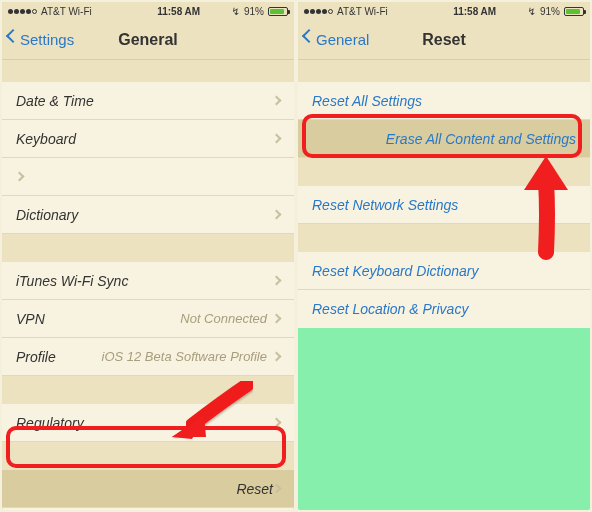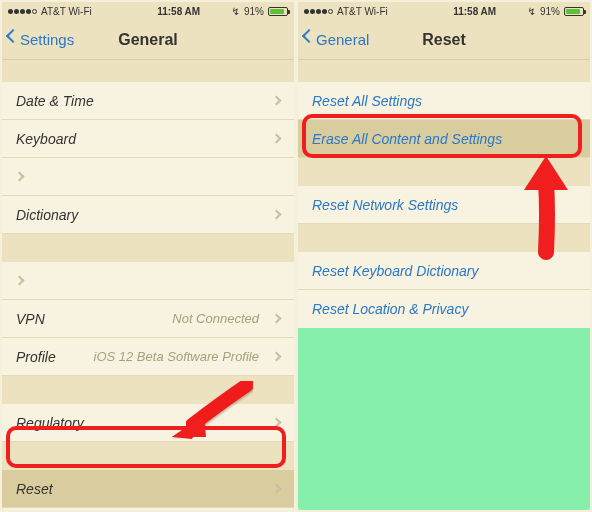"Erase All Content and Settings" .row.highlighted { text-align: none -> right }
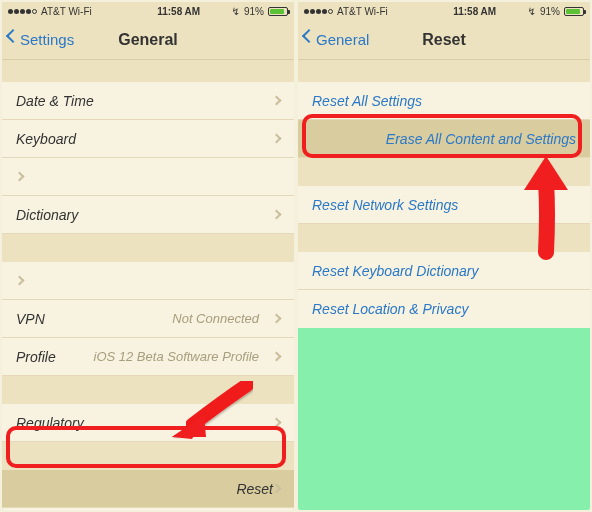"iTunes Wi-Fi Sync" span.label { html: none -> <span>iTunes Wi-Fi Sync</span> }
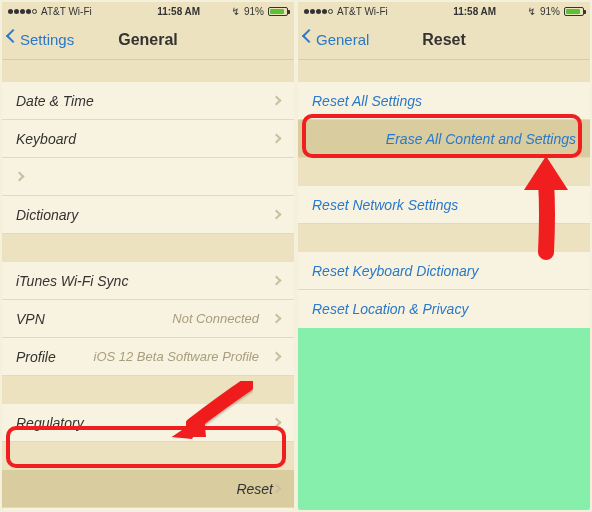"Not Connected" .row .value { margin-right: 14px -> 6px }
